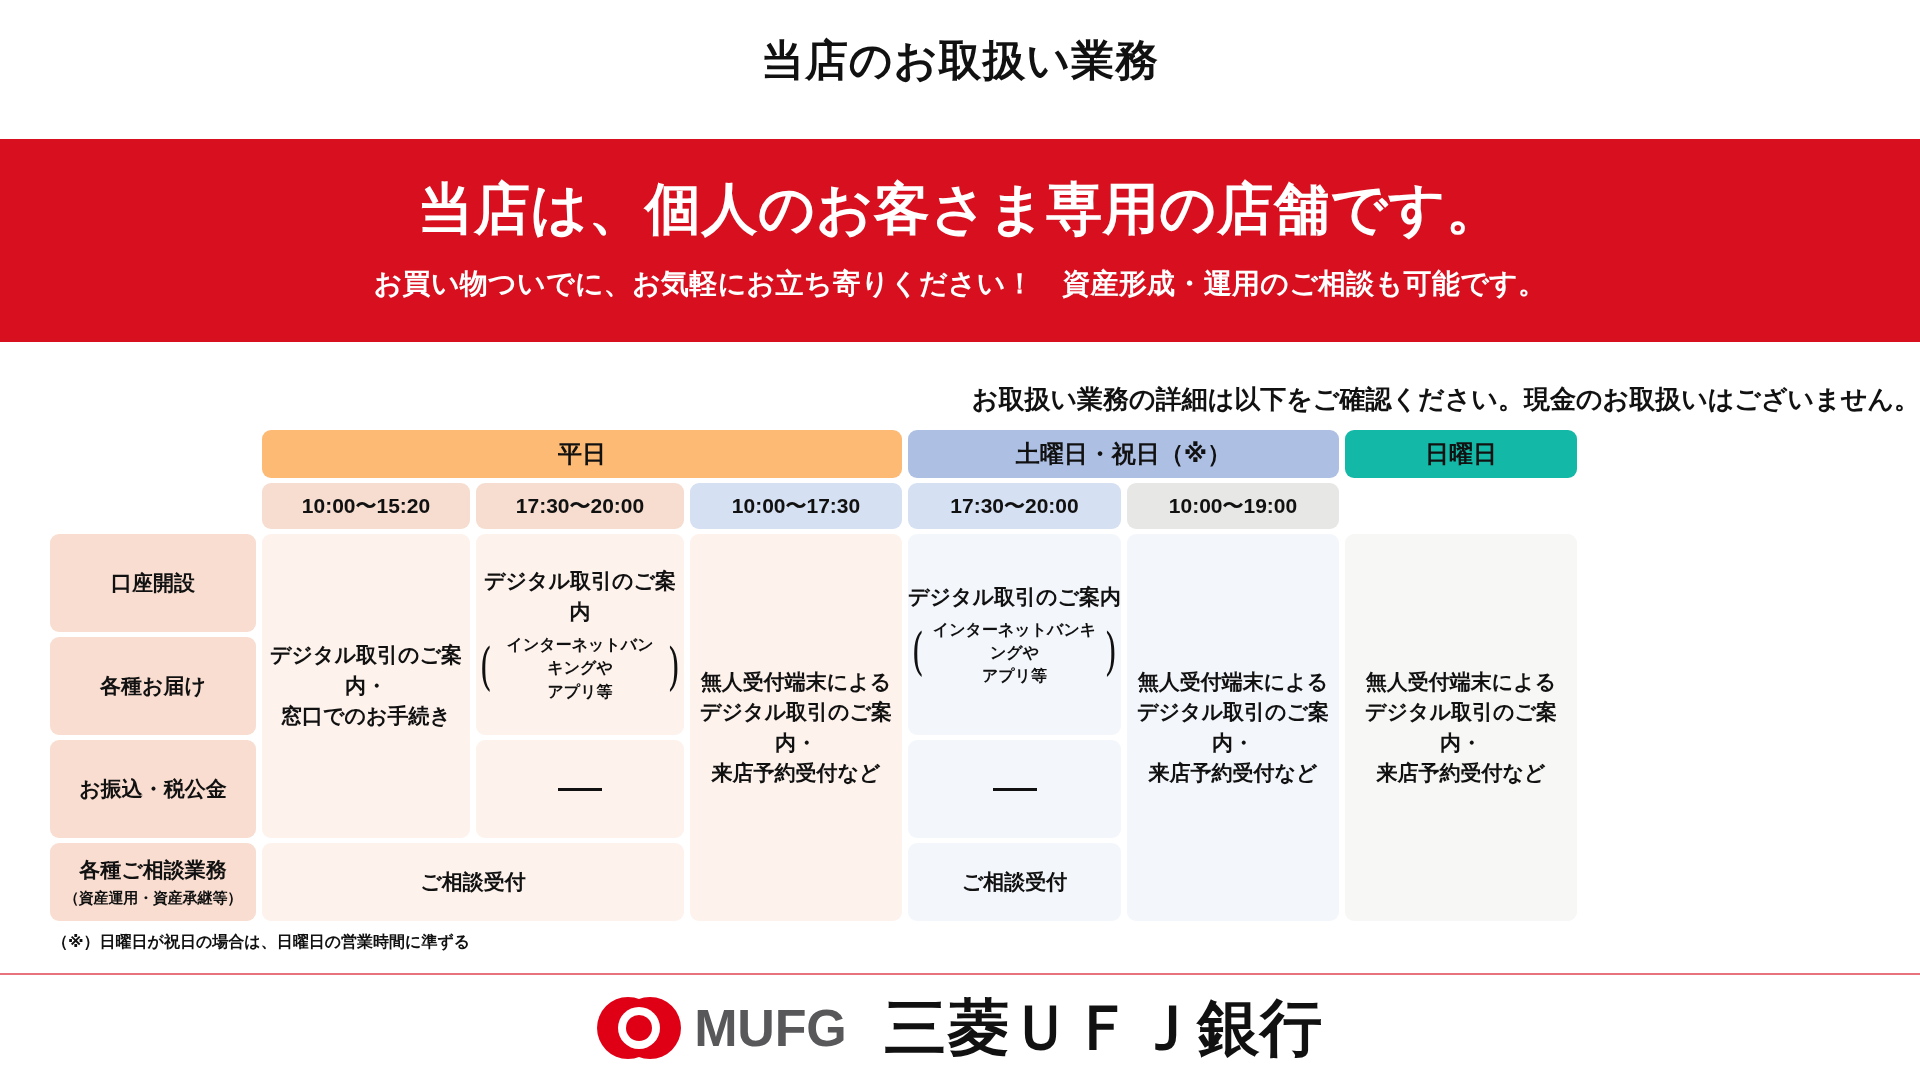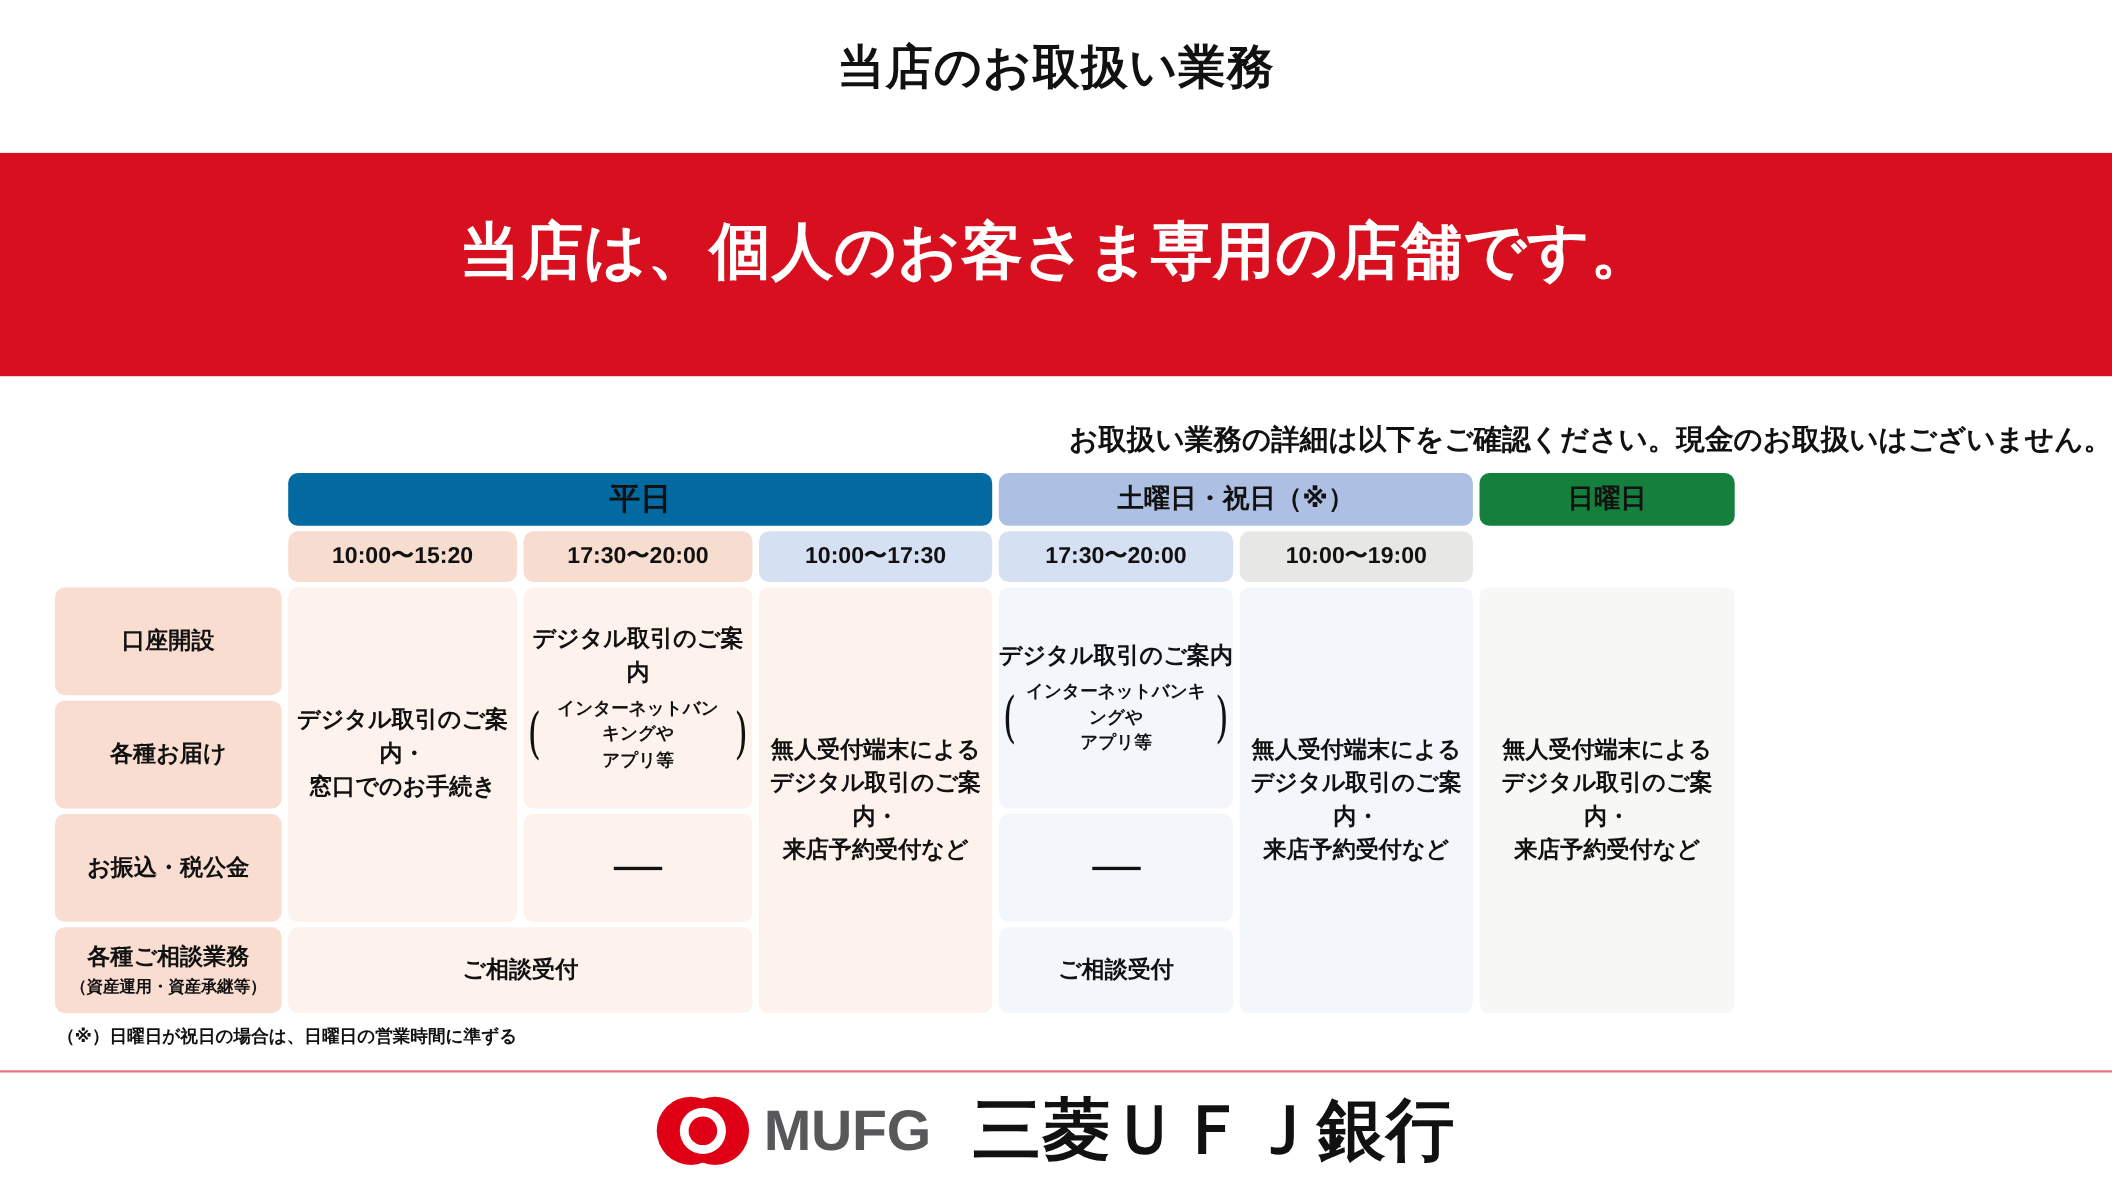"お買い物ついでに、お気軽にお立ち寄りください！" div.banner-sub { html: none -> <div>お買い物ついでに、お気軽にお立ち寄りください！ 資産形成・運用のご相談も可能です。</div> }
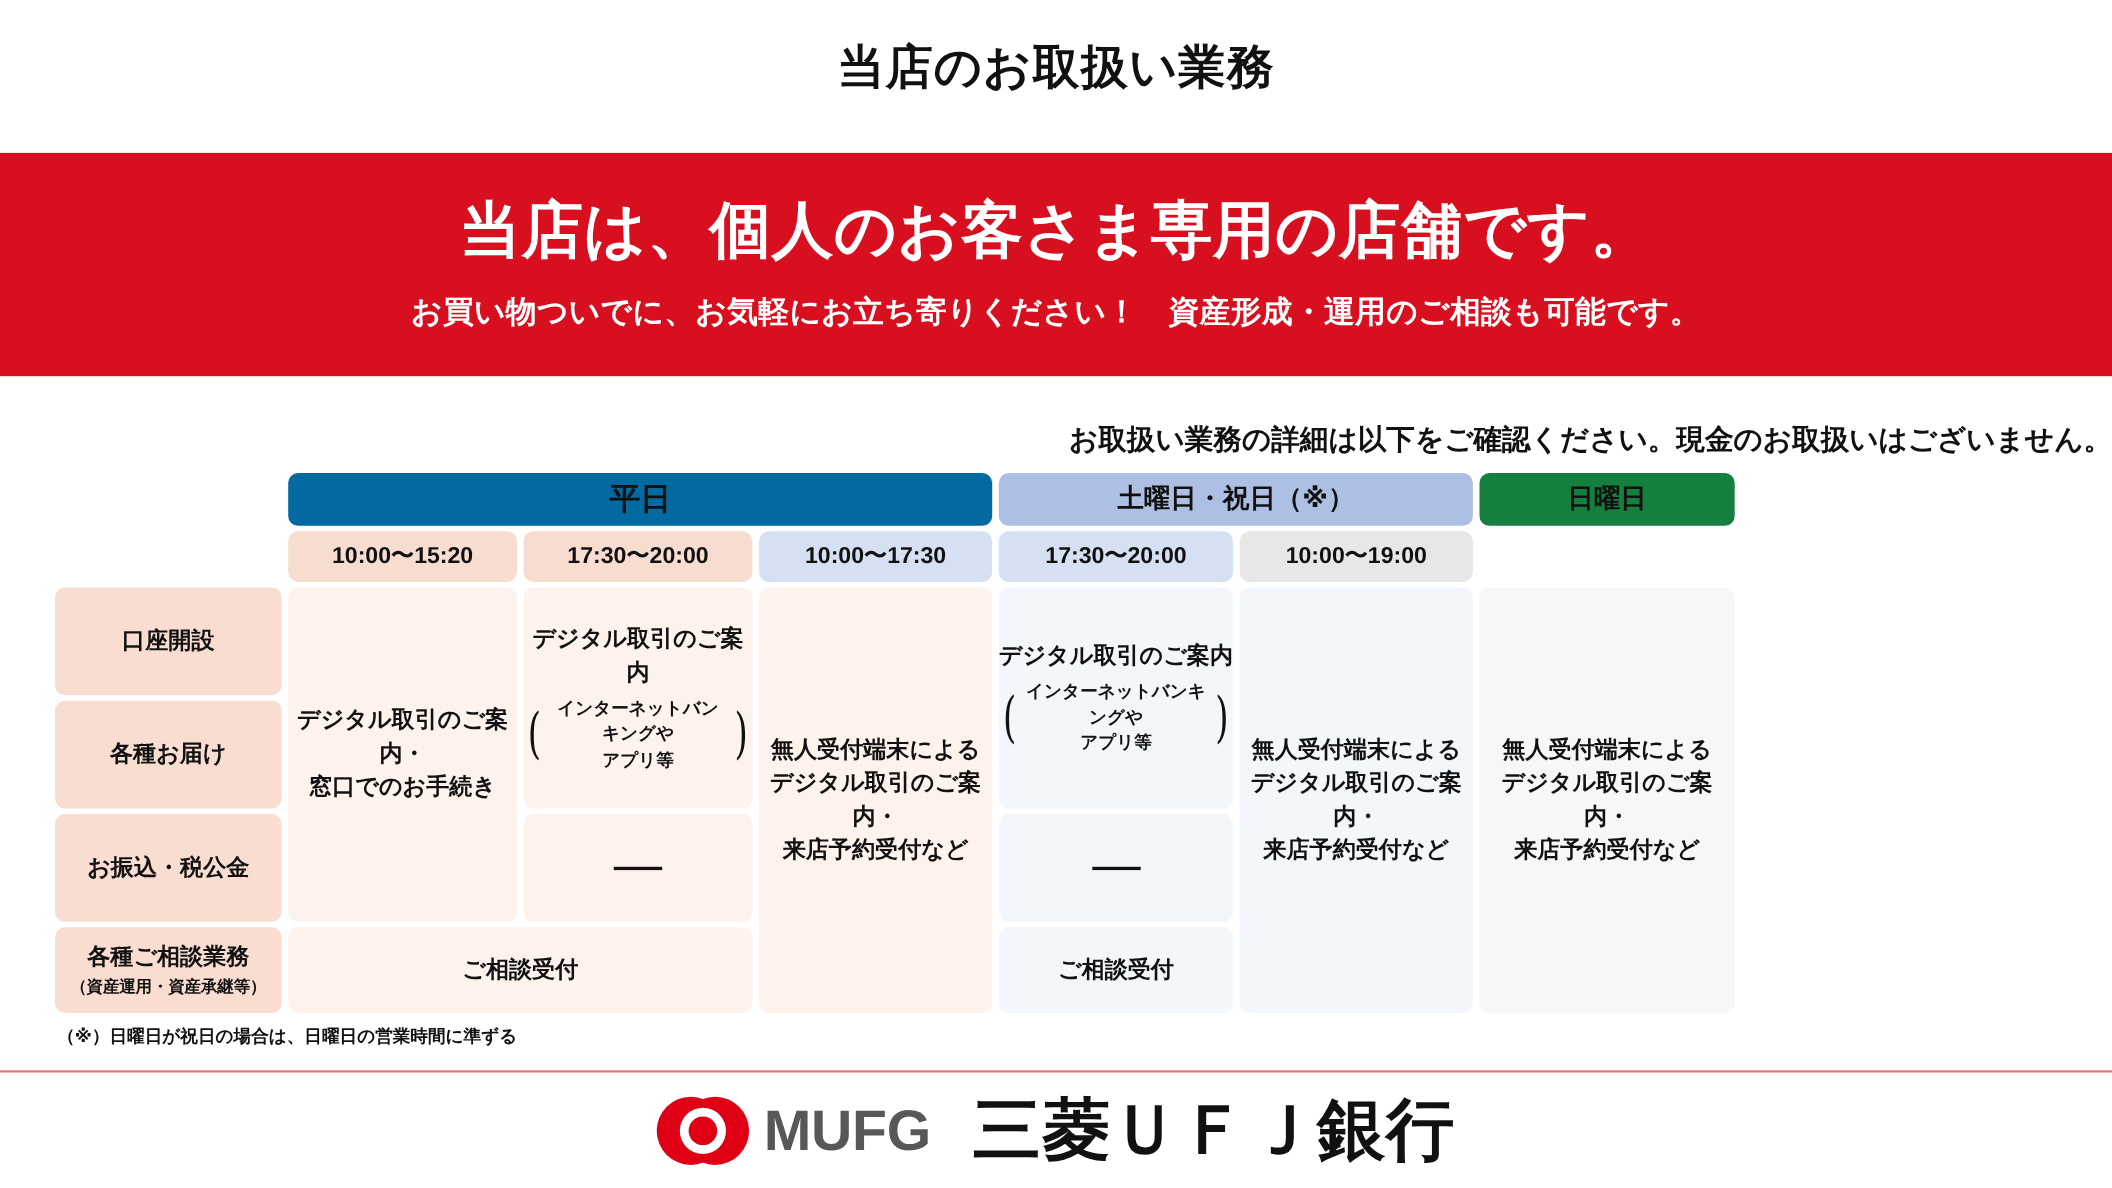"平日" .grp-weekday { background: #0369a1 -> #fdba74; font-size: 28px -> 24px }
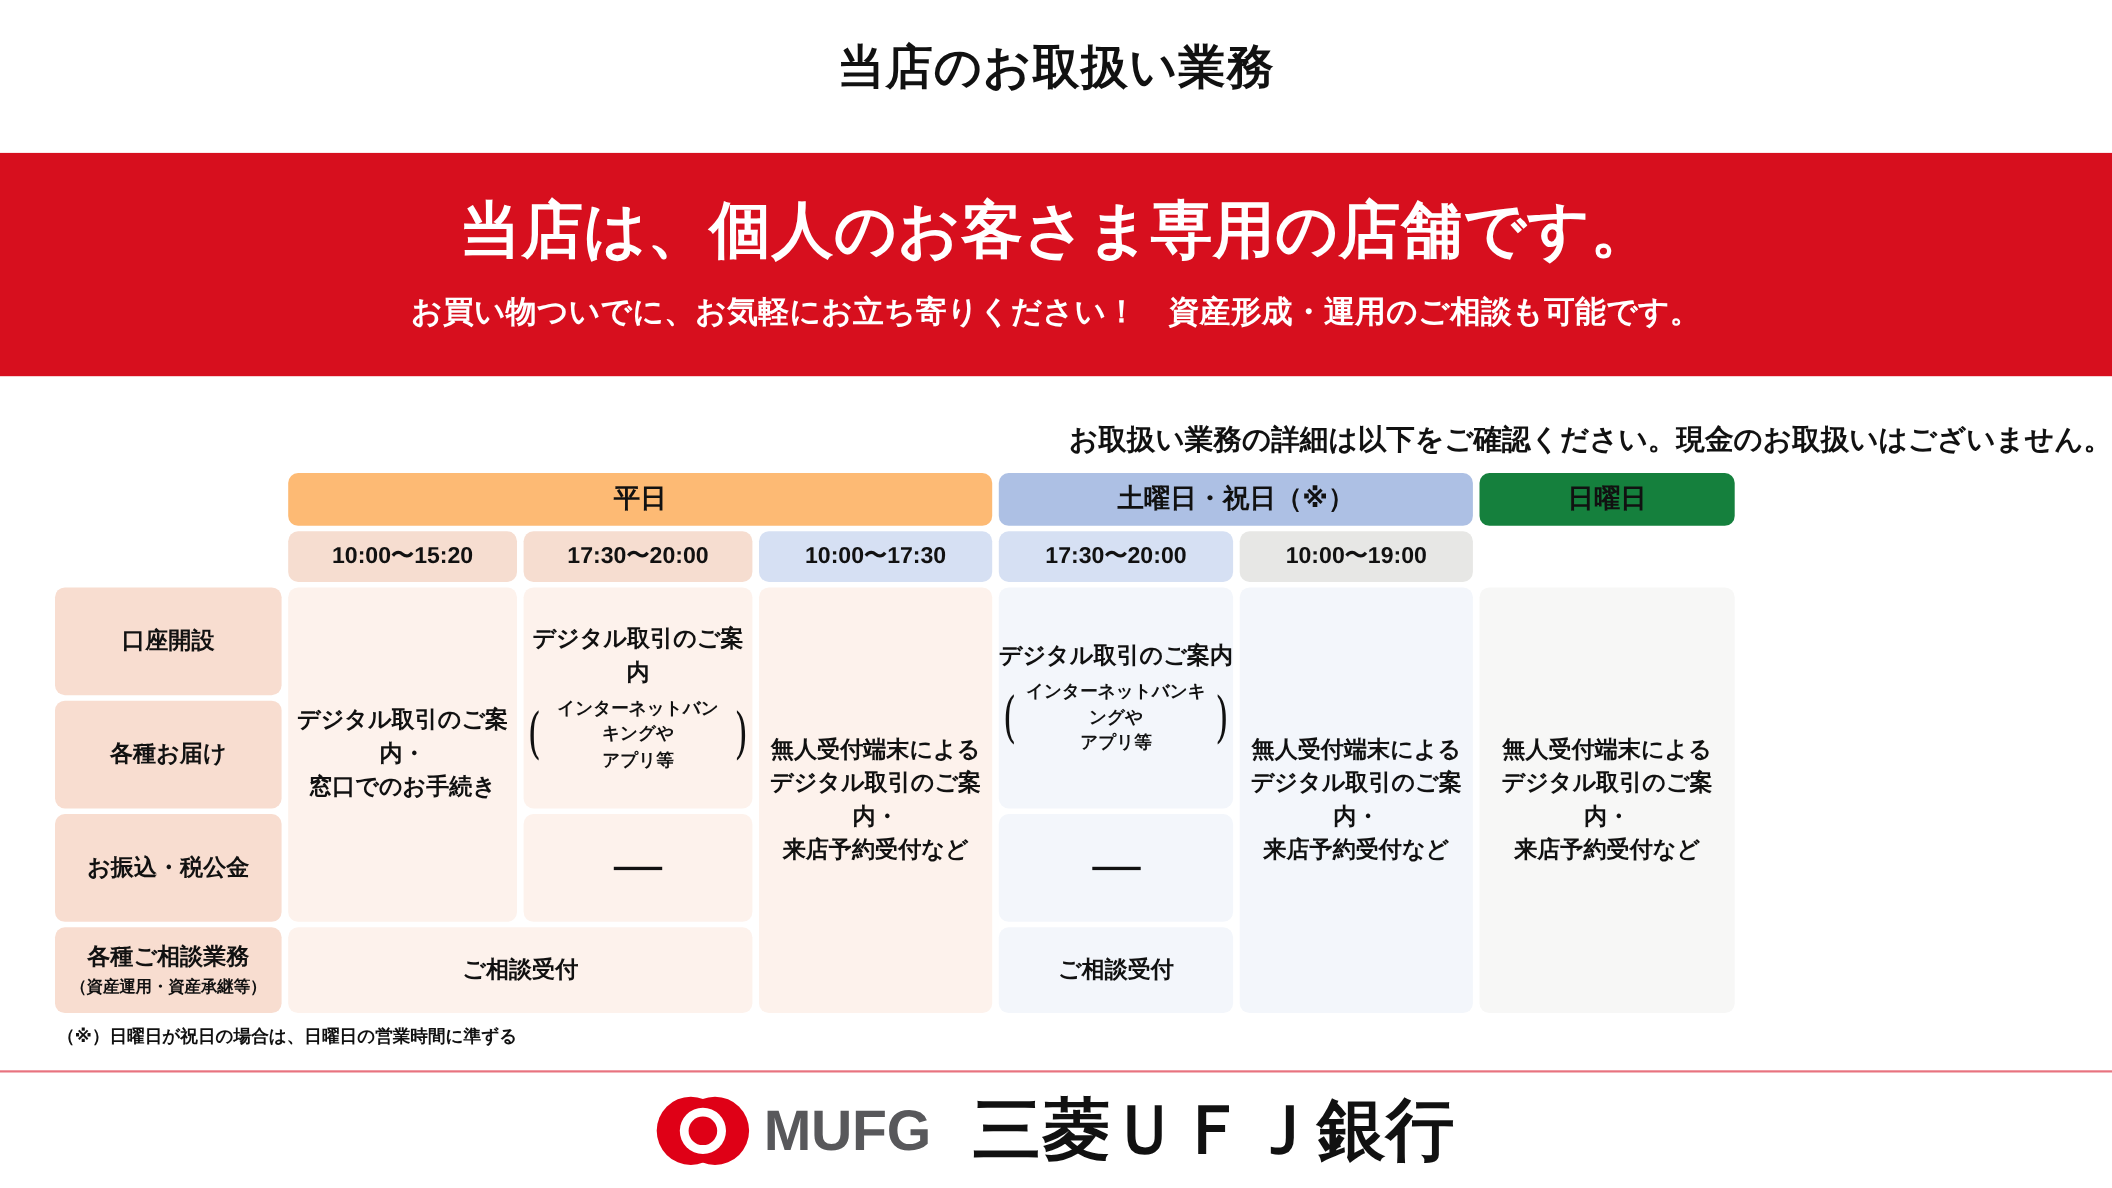"日曜日" .grp-sun { background: #15803d -> #14b8a6 }
